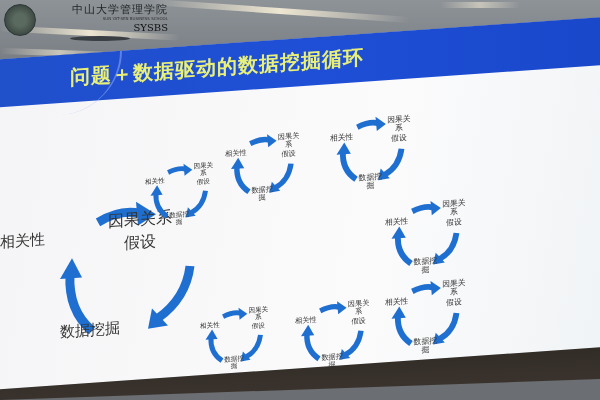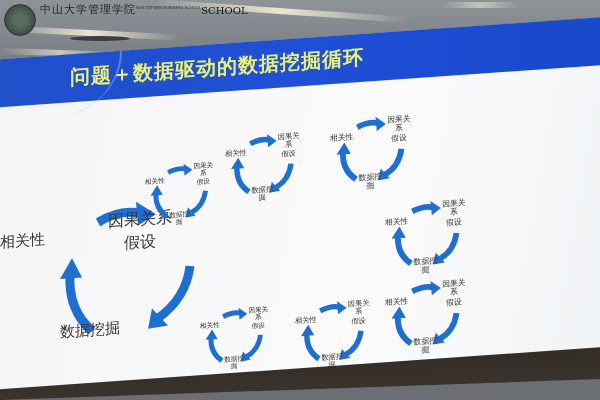"中山大学管理学院" .logo-text { align-items: flex-start -> flex-end; flex-direction: row -> column; margin-left: none -> 32px }
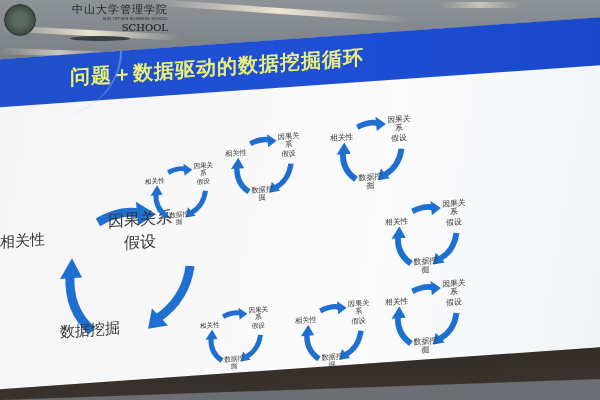"SCHOOL" span.logo-sys { text: SCHOOL -> SYSBS }
